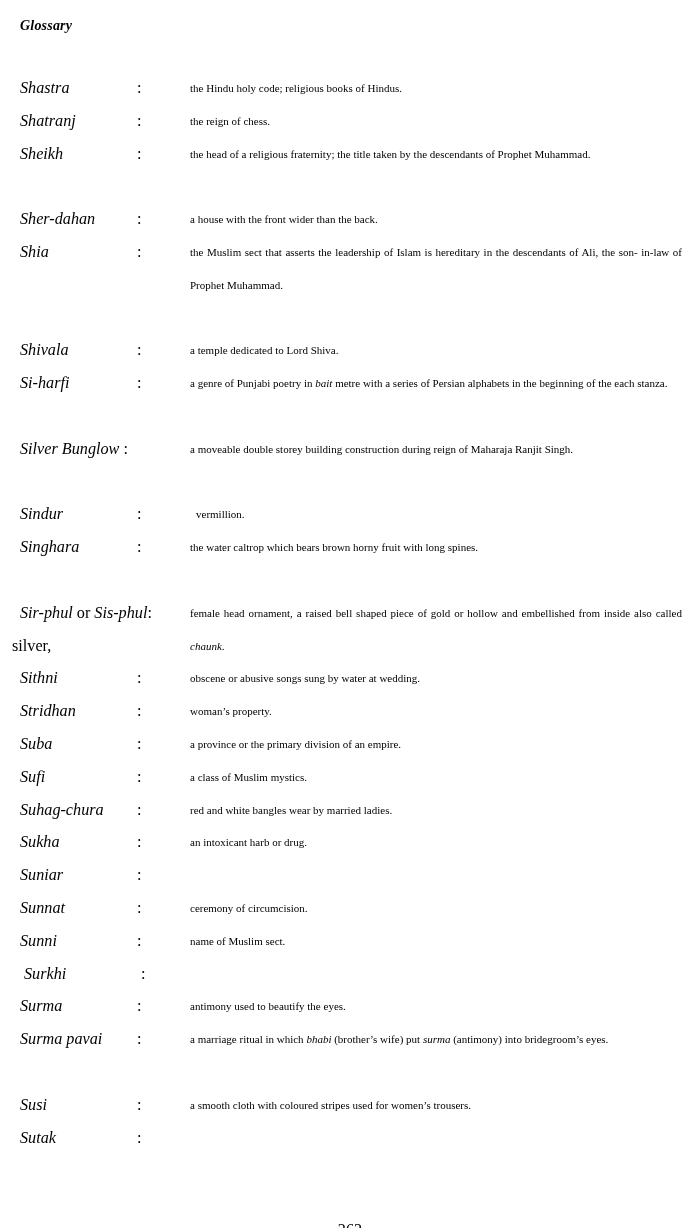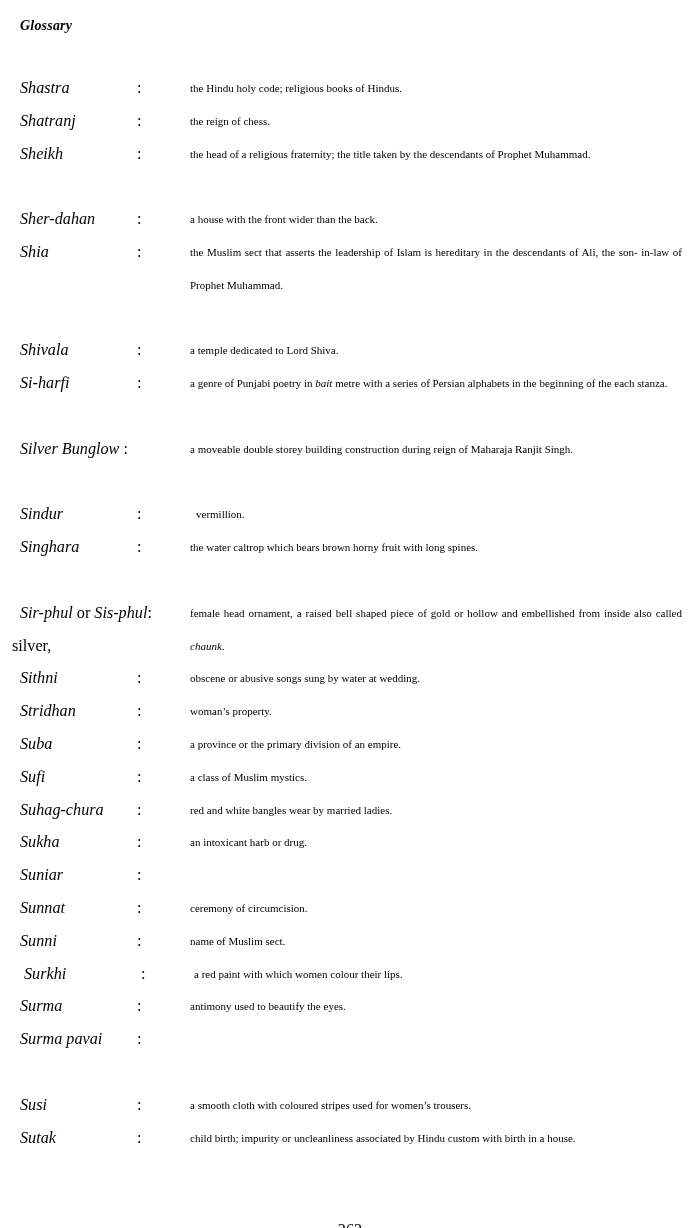"a red paint with which" div.defn { html: <div>a red paint with which women colour their lips.</div> -> none }
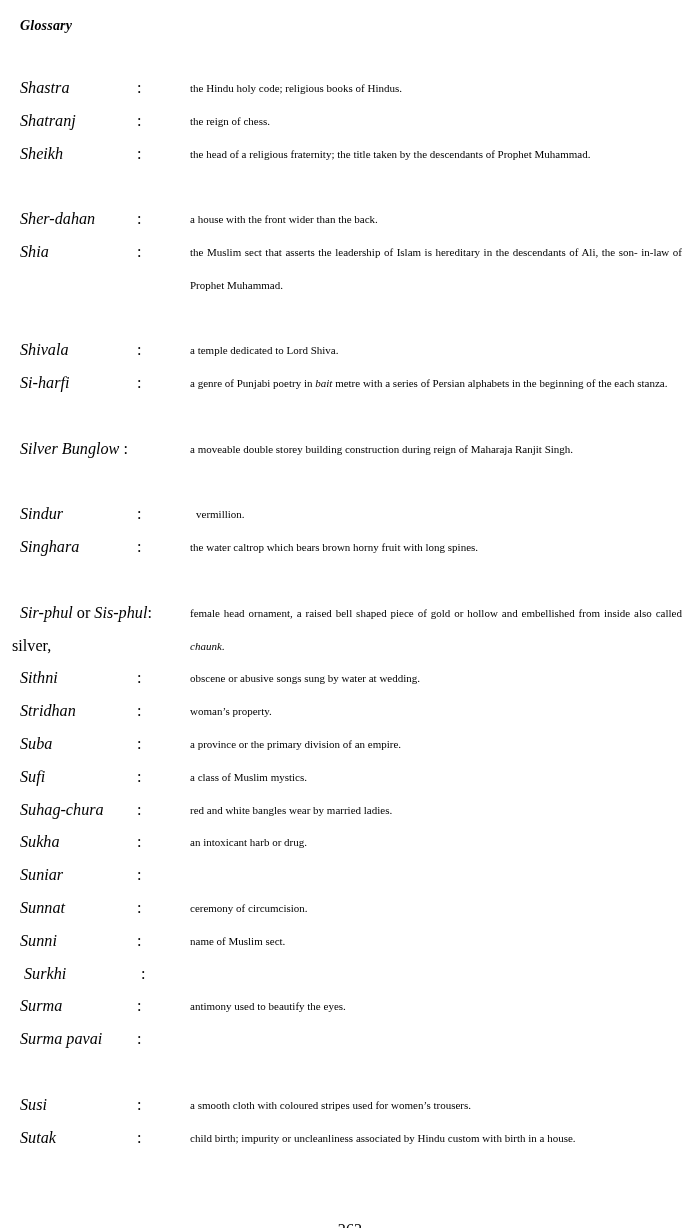"a marriage ritual in which" div.defn { html: none -> <div><span>a marriage ritual in which </span><i>bhabi</i><span> (brother’s wife) put </span><i>surma</i><span> (antimony) into bridegroom’s eyes.</span></div> }
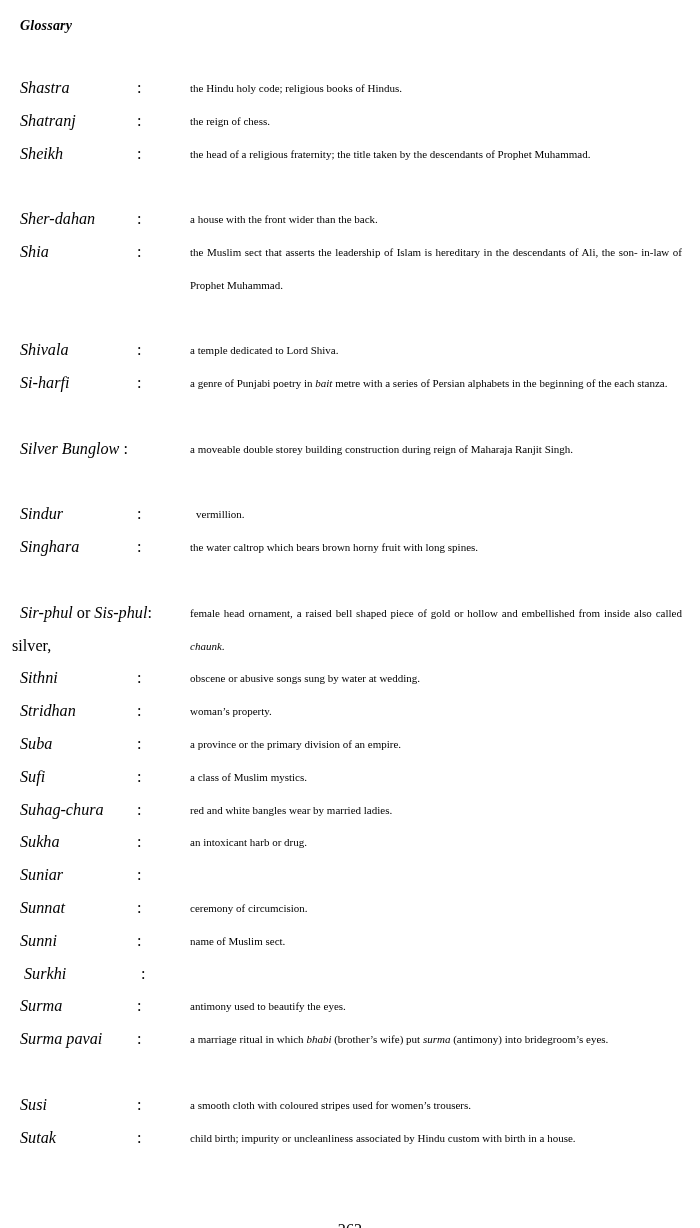"child birth; impurity or uncleanliness" div.defn { html: <div>child birth; impurity or uncleanliness associated by Hindu custom with birth in a house.</div> -> none }
